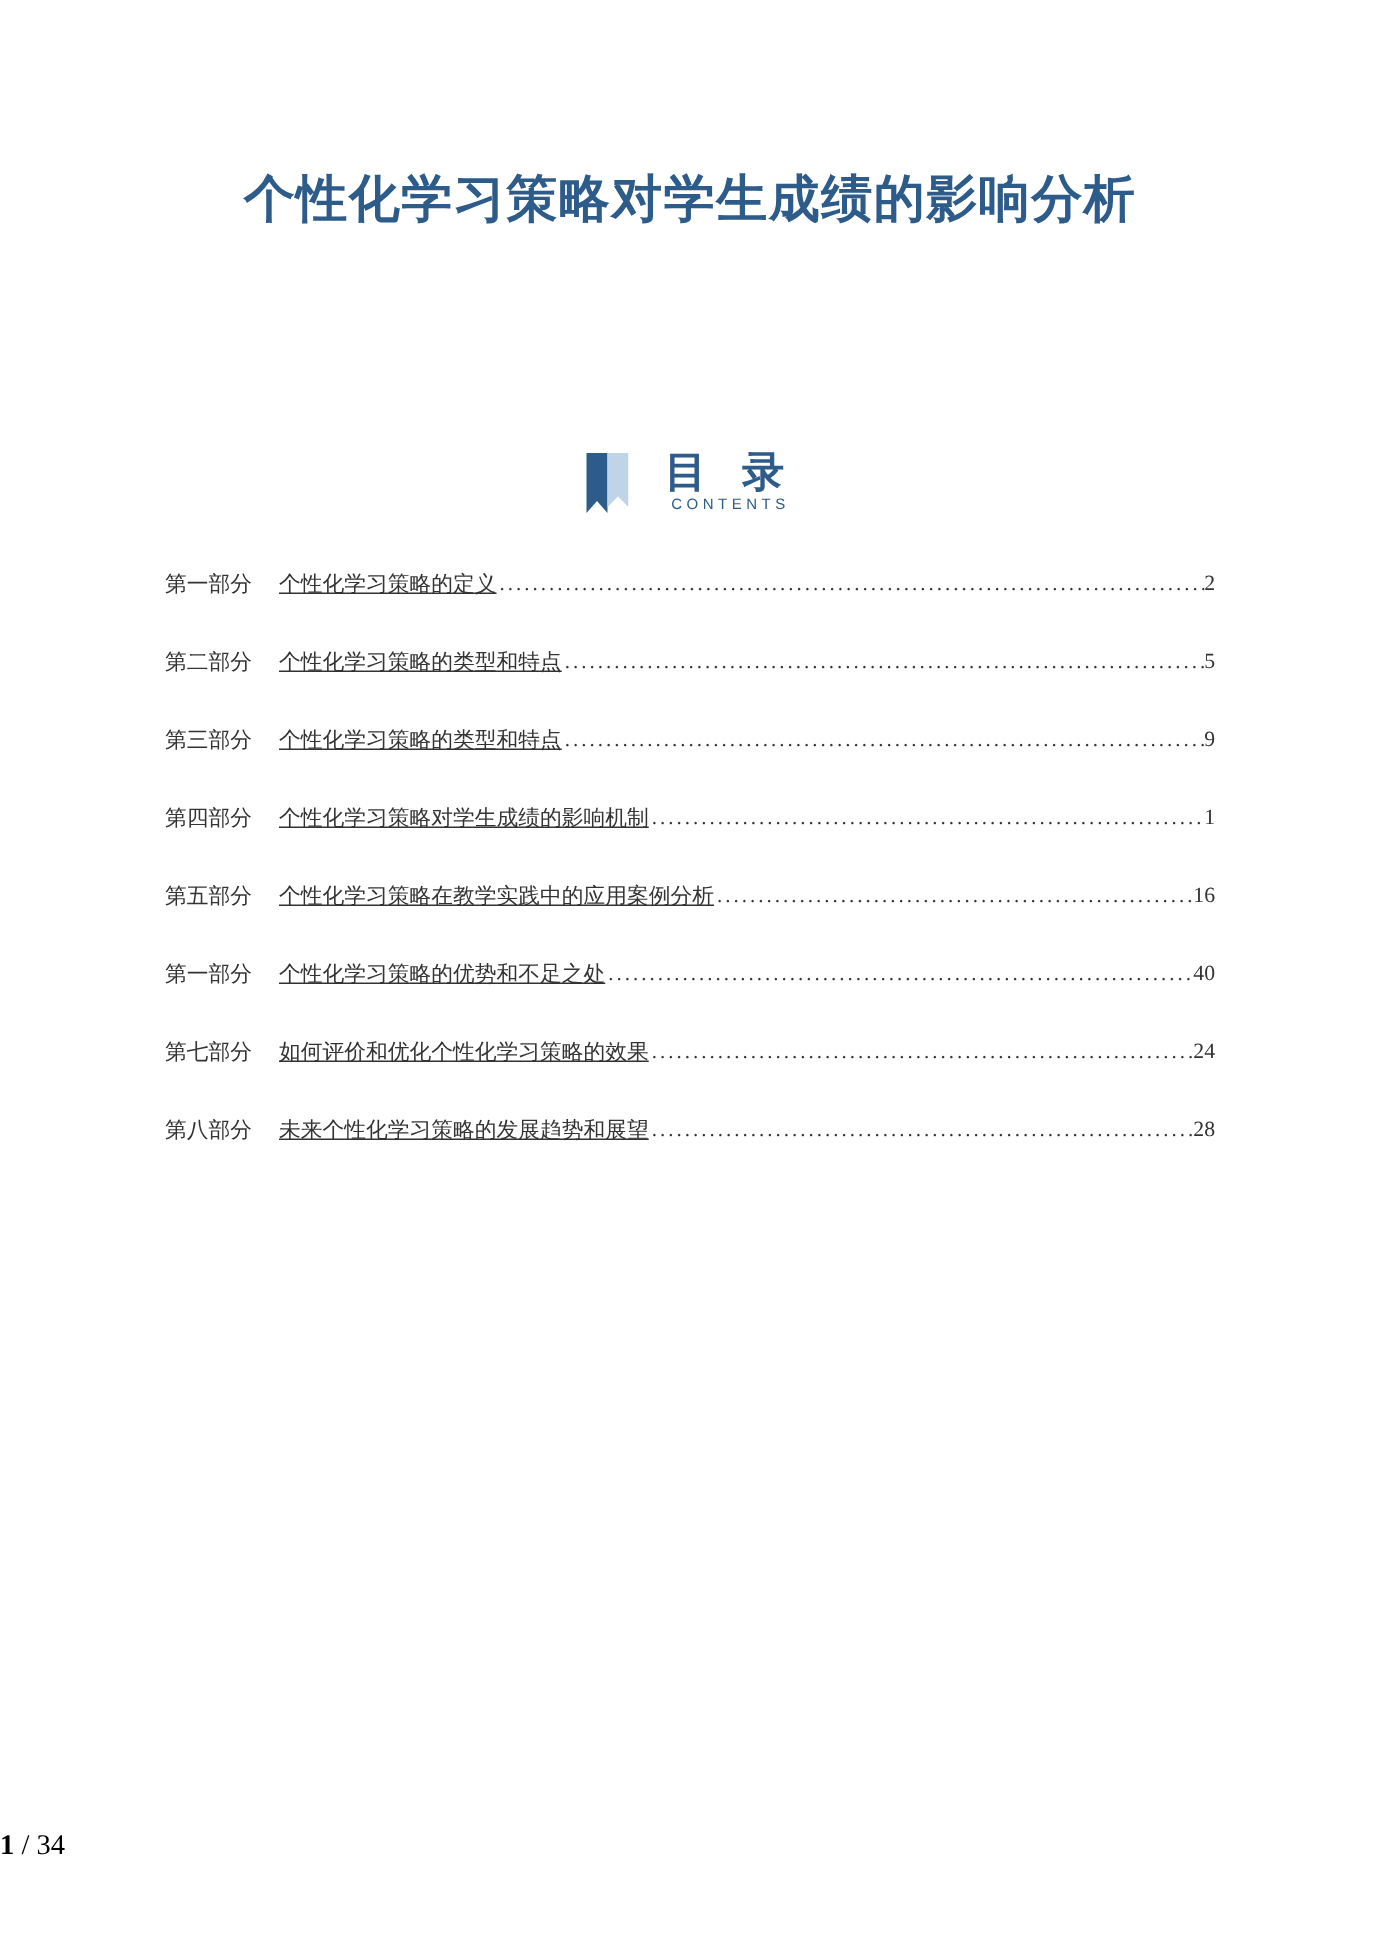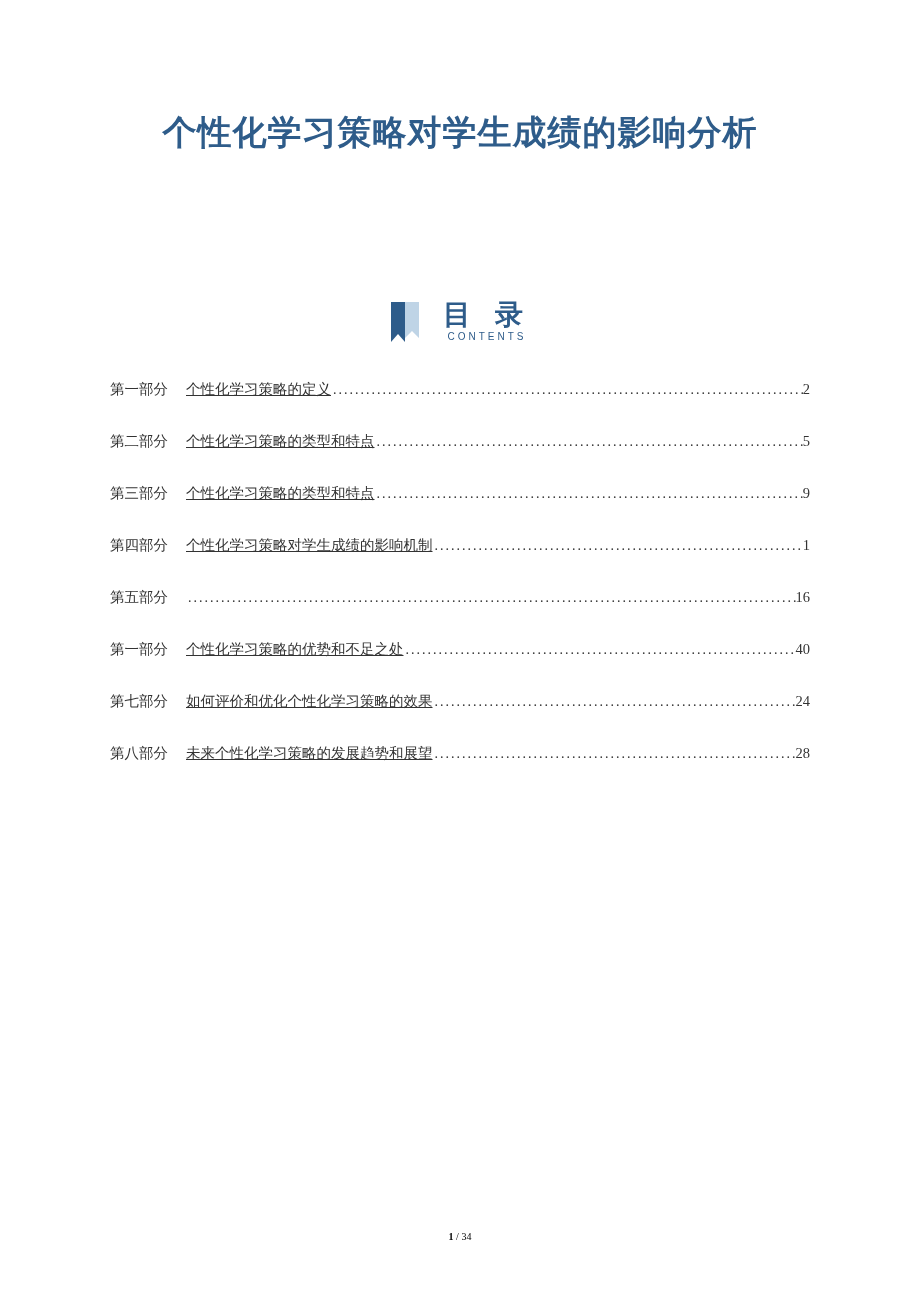"个性化学习策略在教学实践中的应用案例分析" span.toc-text { html: none -> <span>个性化学习策略在教学实践中的应用案例分析</span> }
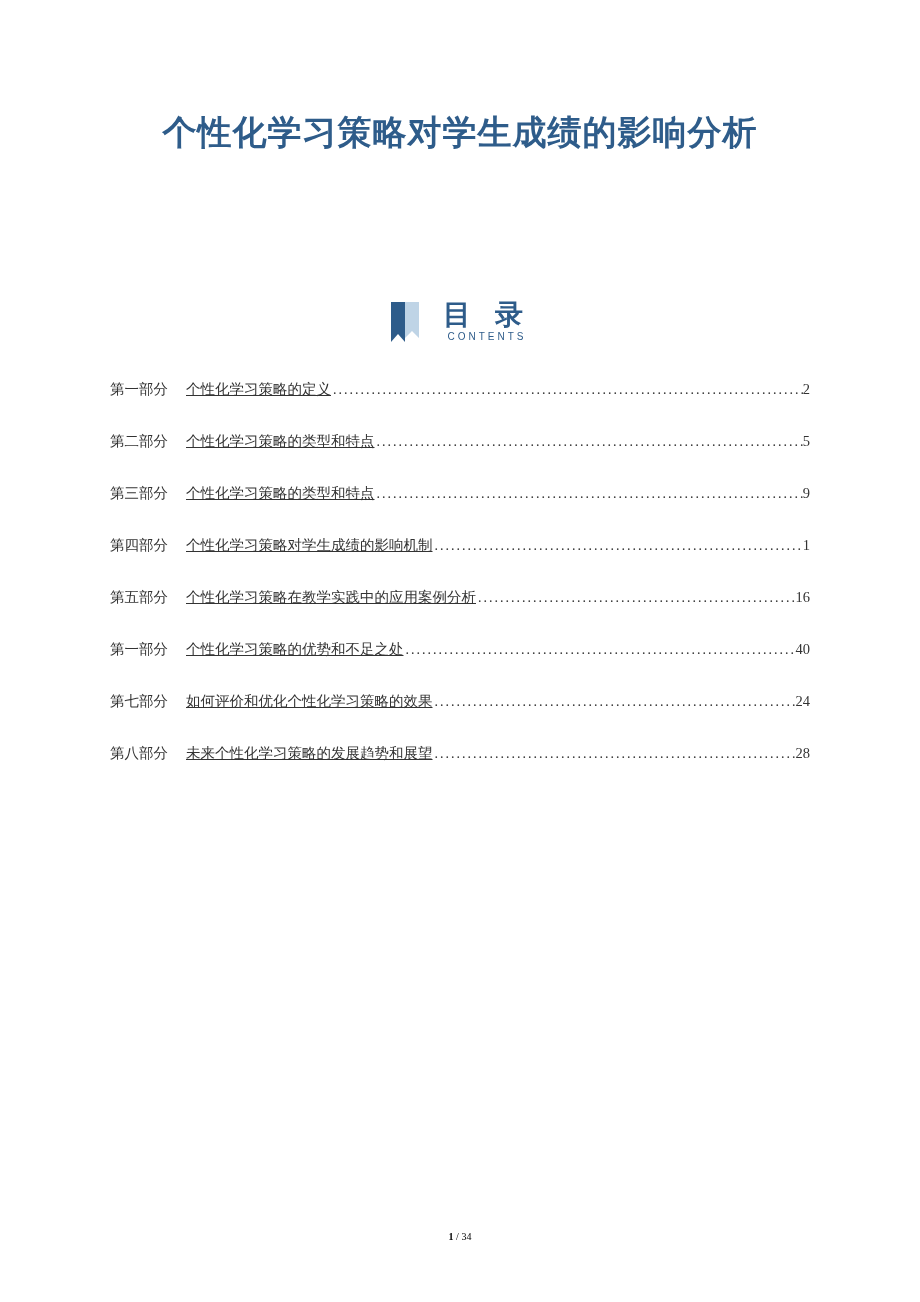"1 / 34" .page-footer { font-size: 10px -> 19px; text-align: center -> none }
